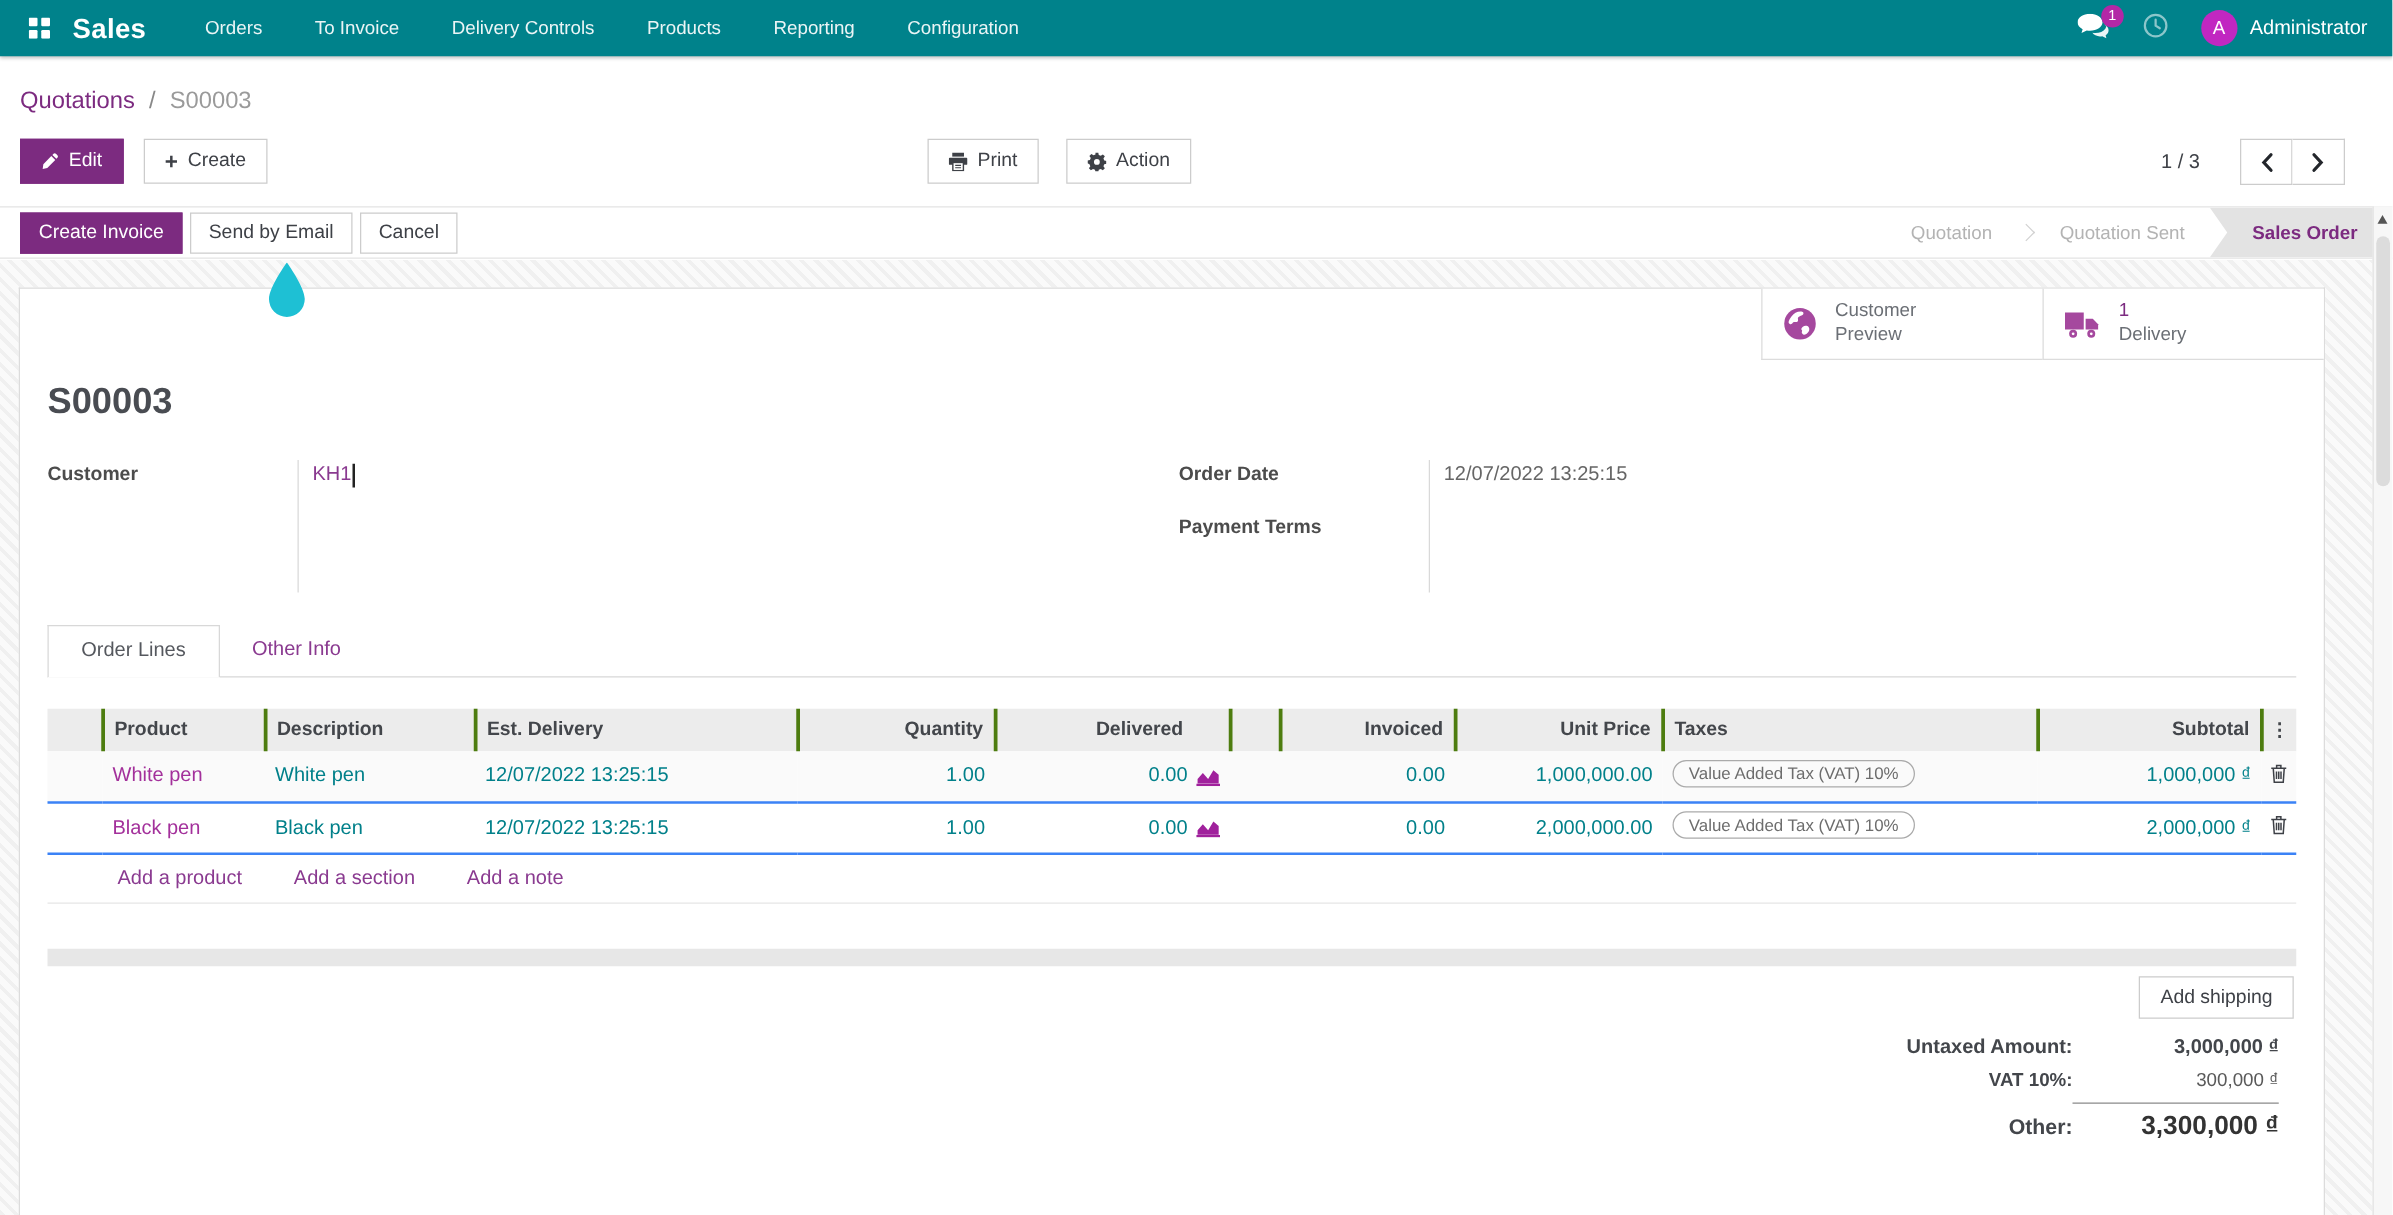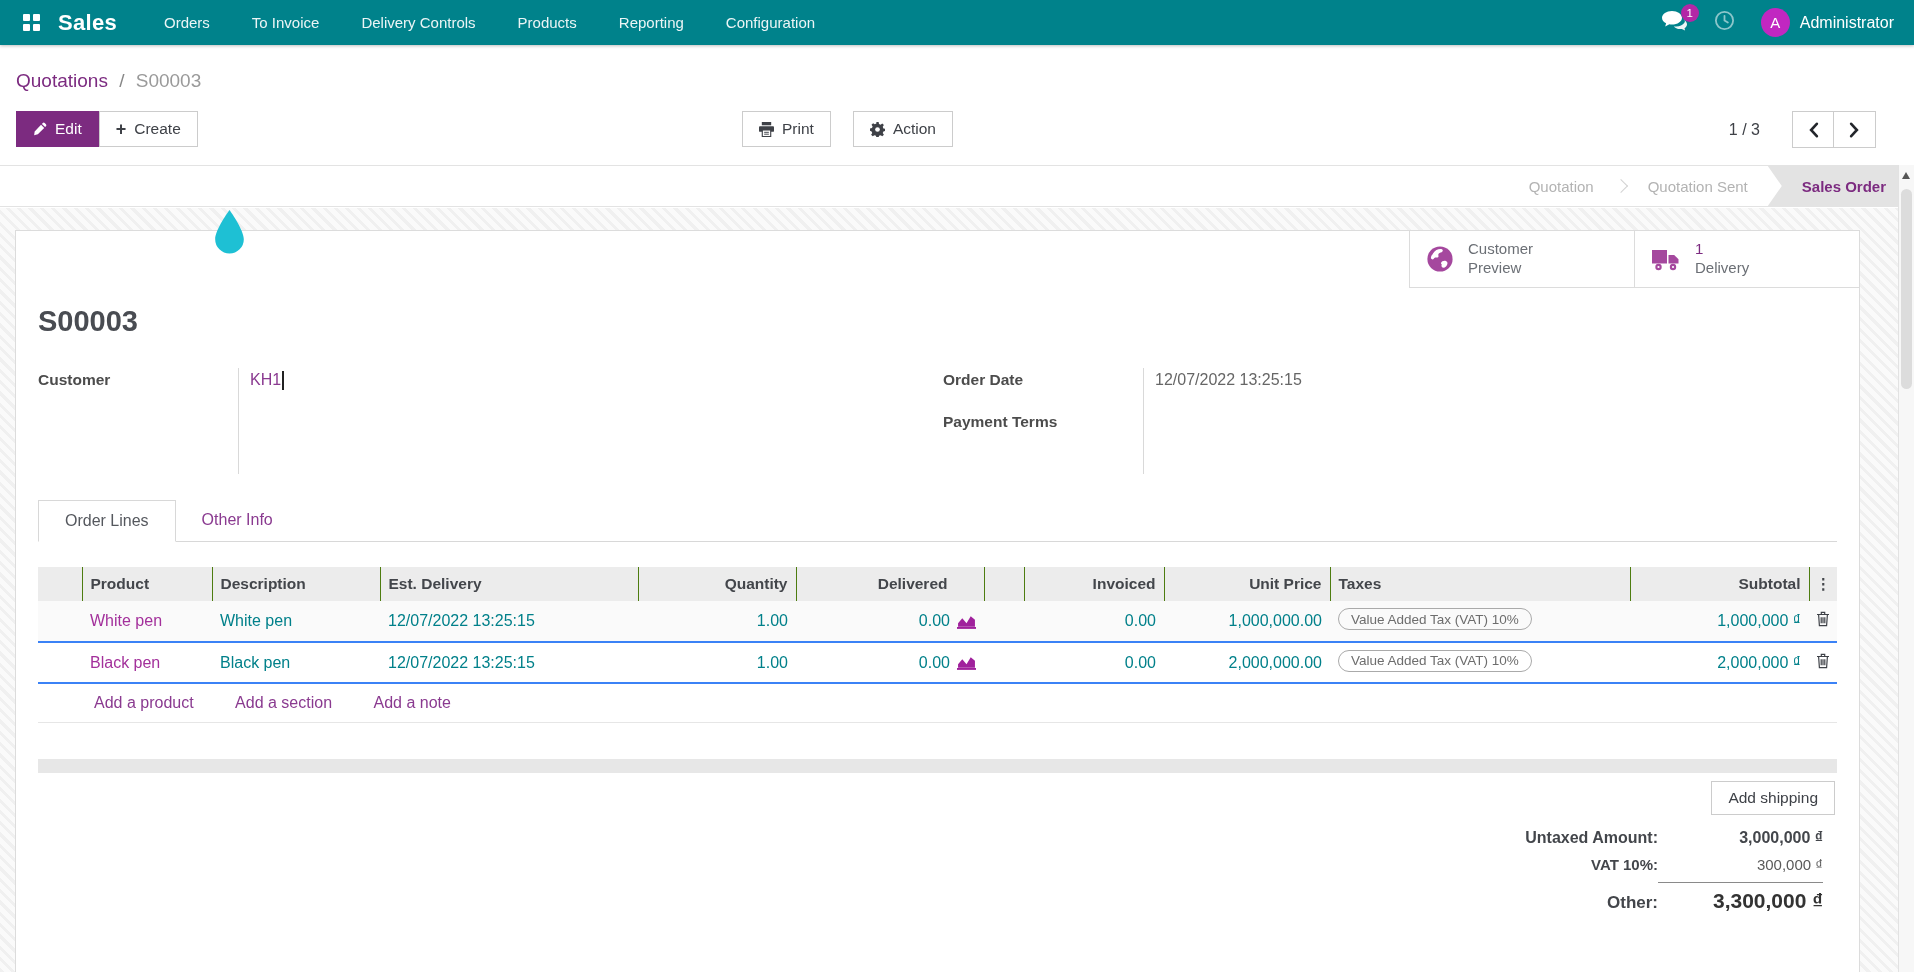"Edit" .cp-buttons { gap: 0 -> 16px }
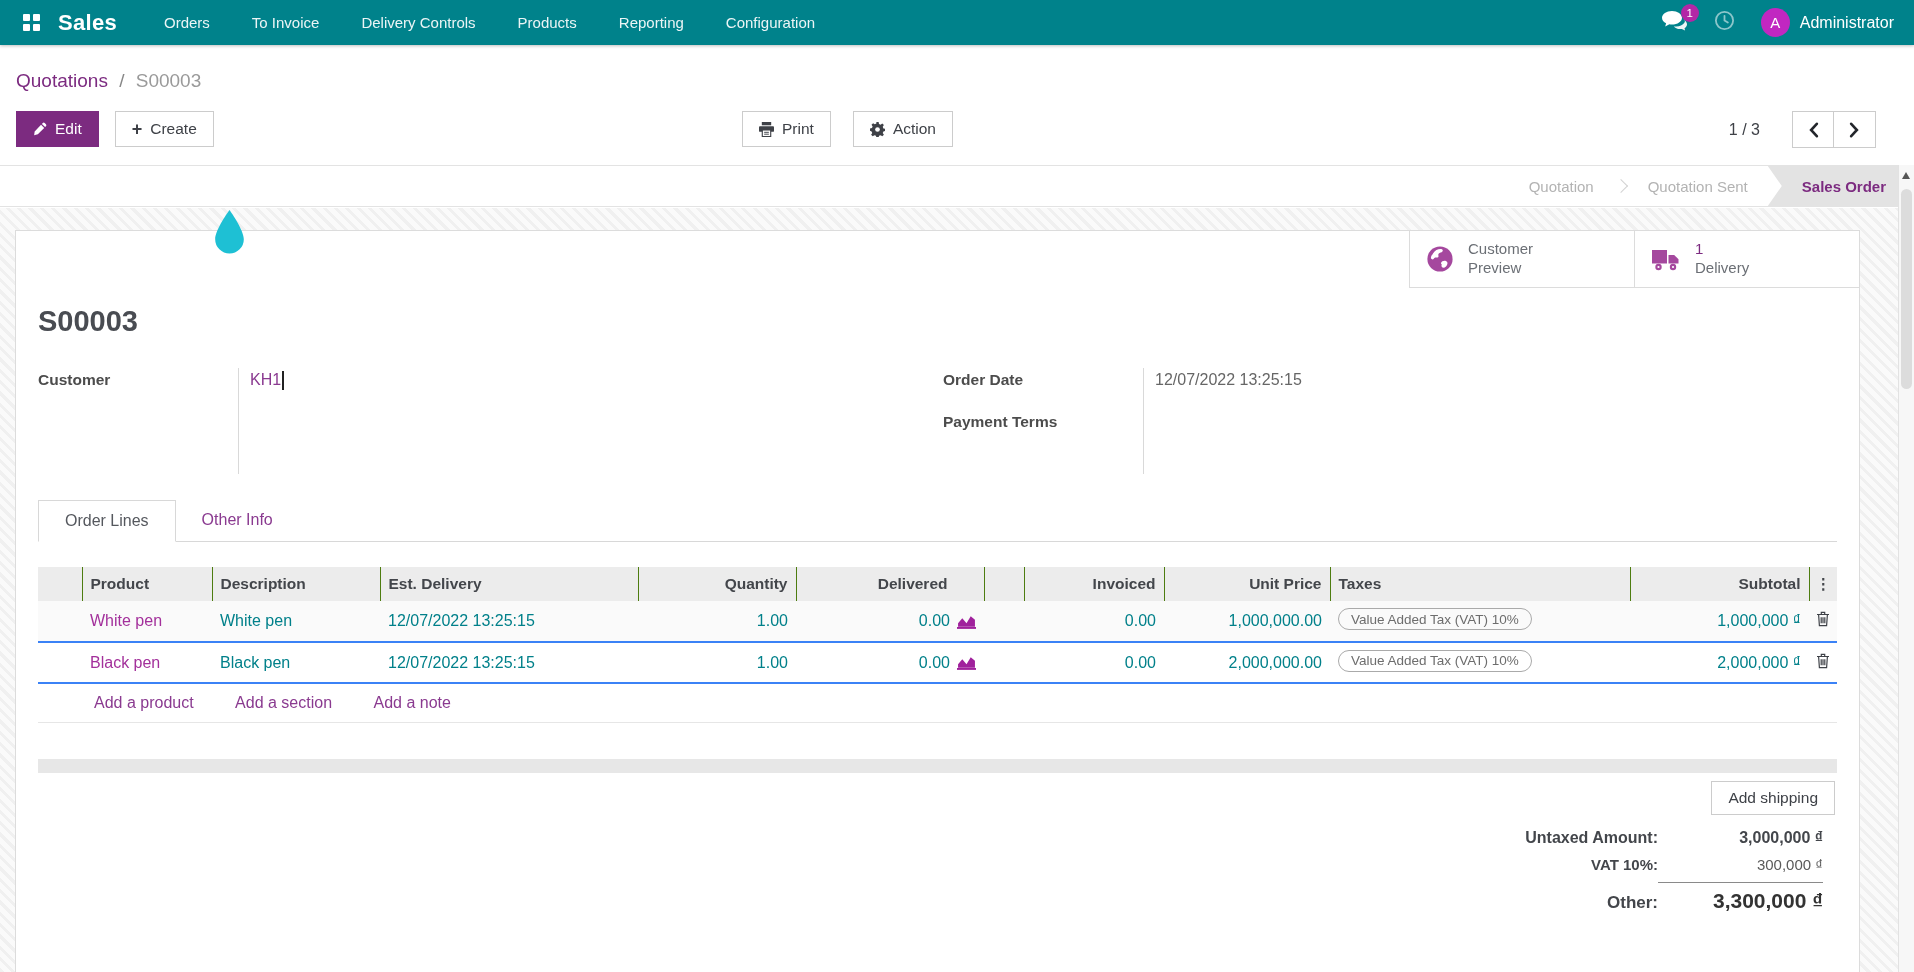"Create Invoice" div.sb-buttons { html: none -> <div> <button>Create Invoice</button> <button>Send by Email</button> <button>Cancel</button> </div> }
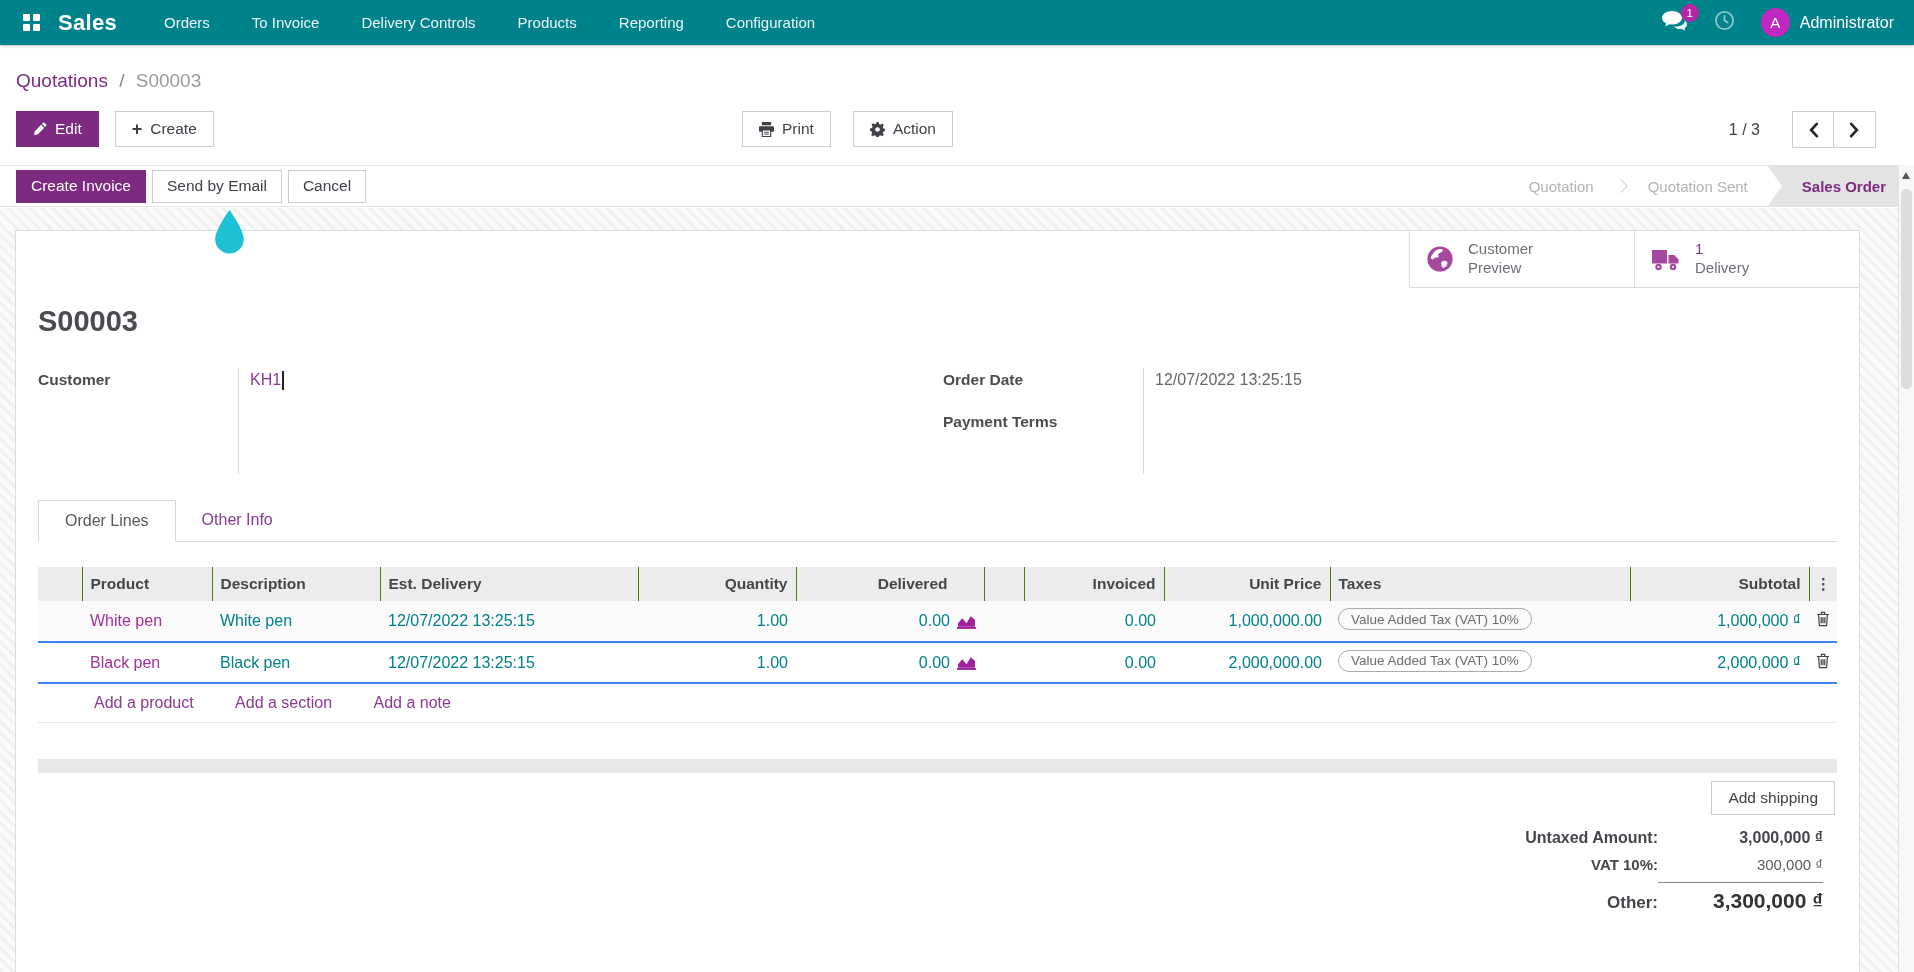"Product" .lines th { border-left: 1px solid #4d7c0f -> 3px solid #4d7c0f }
